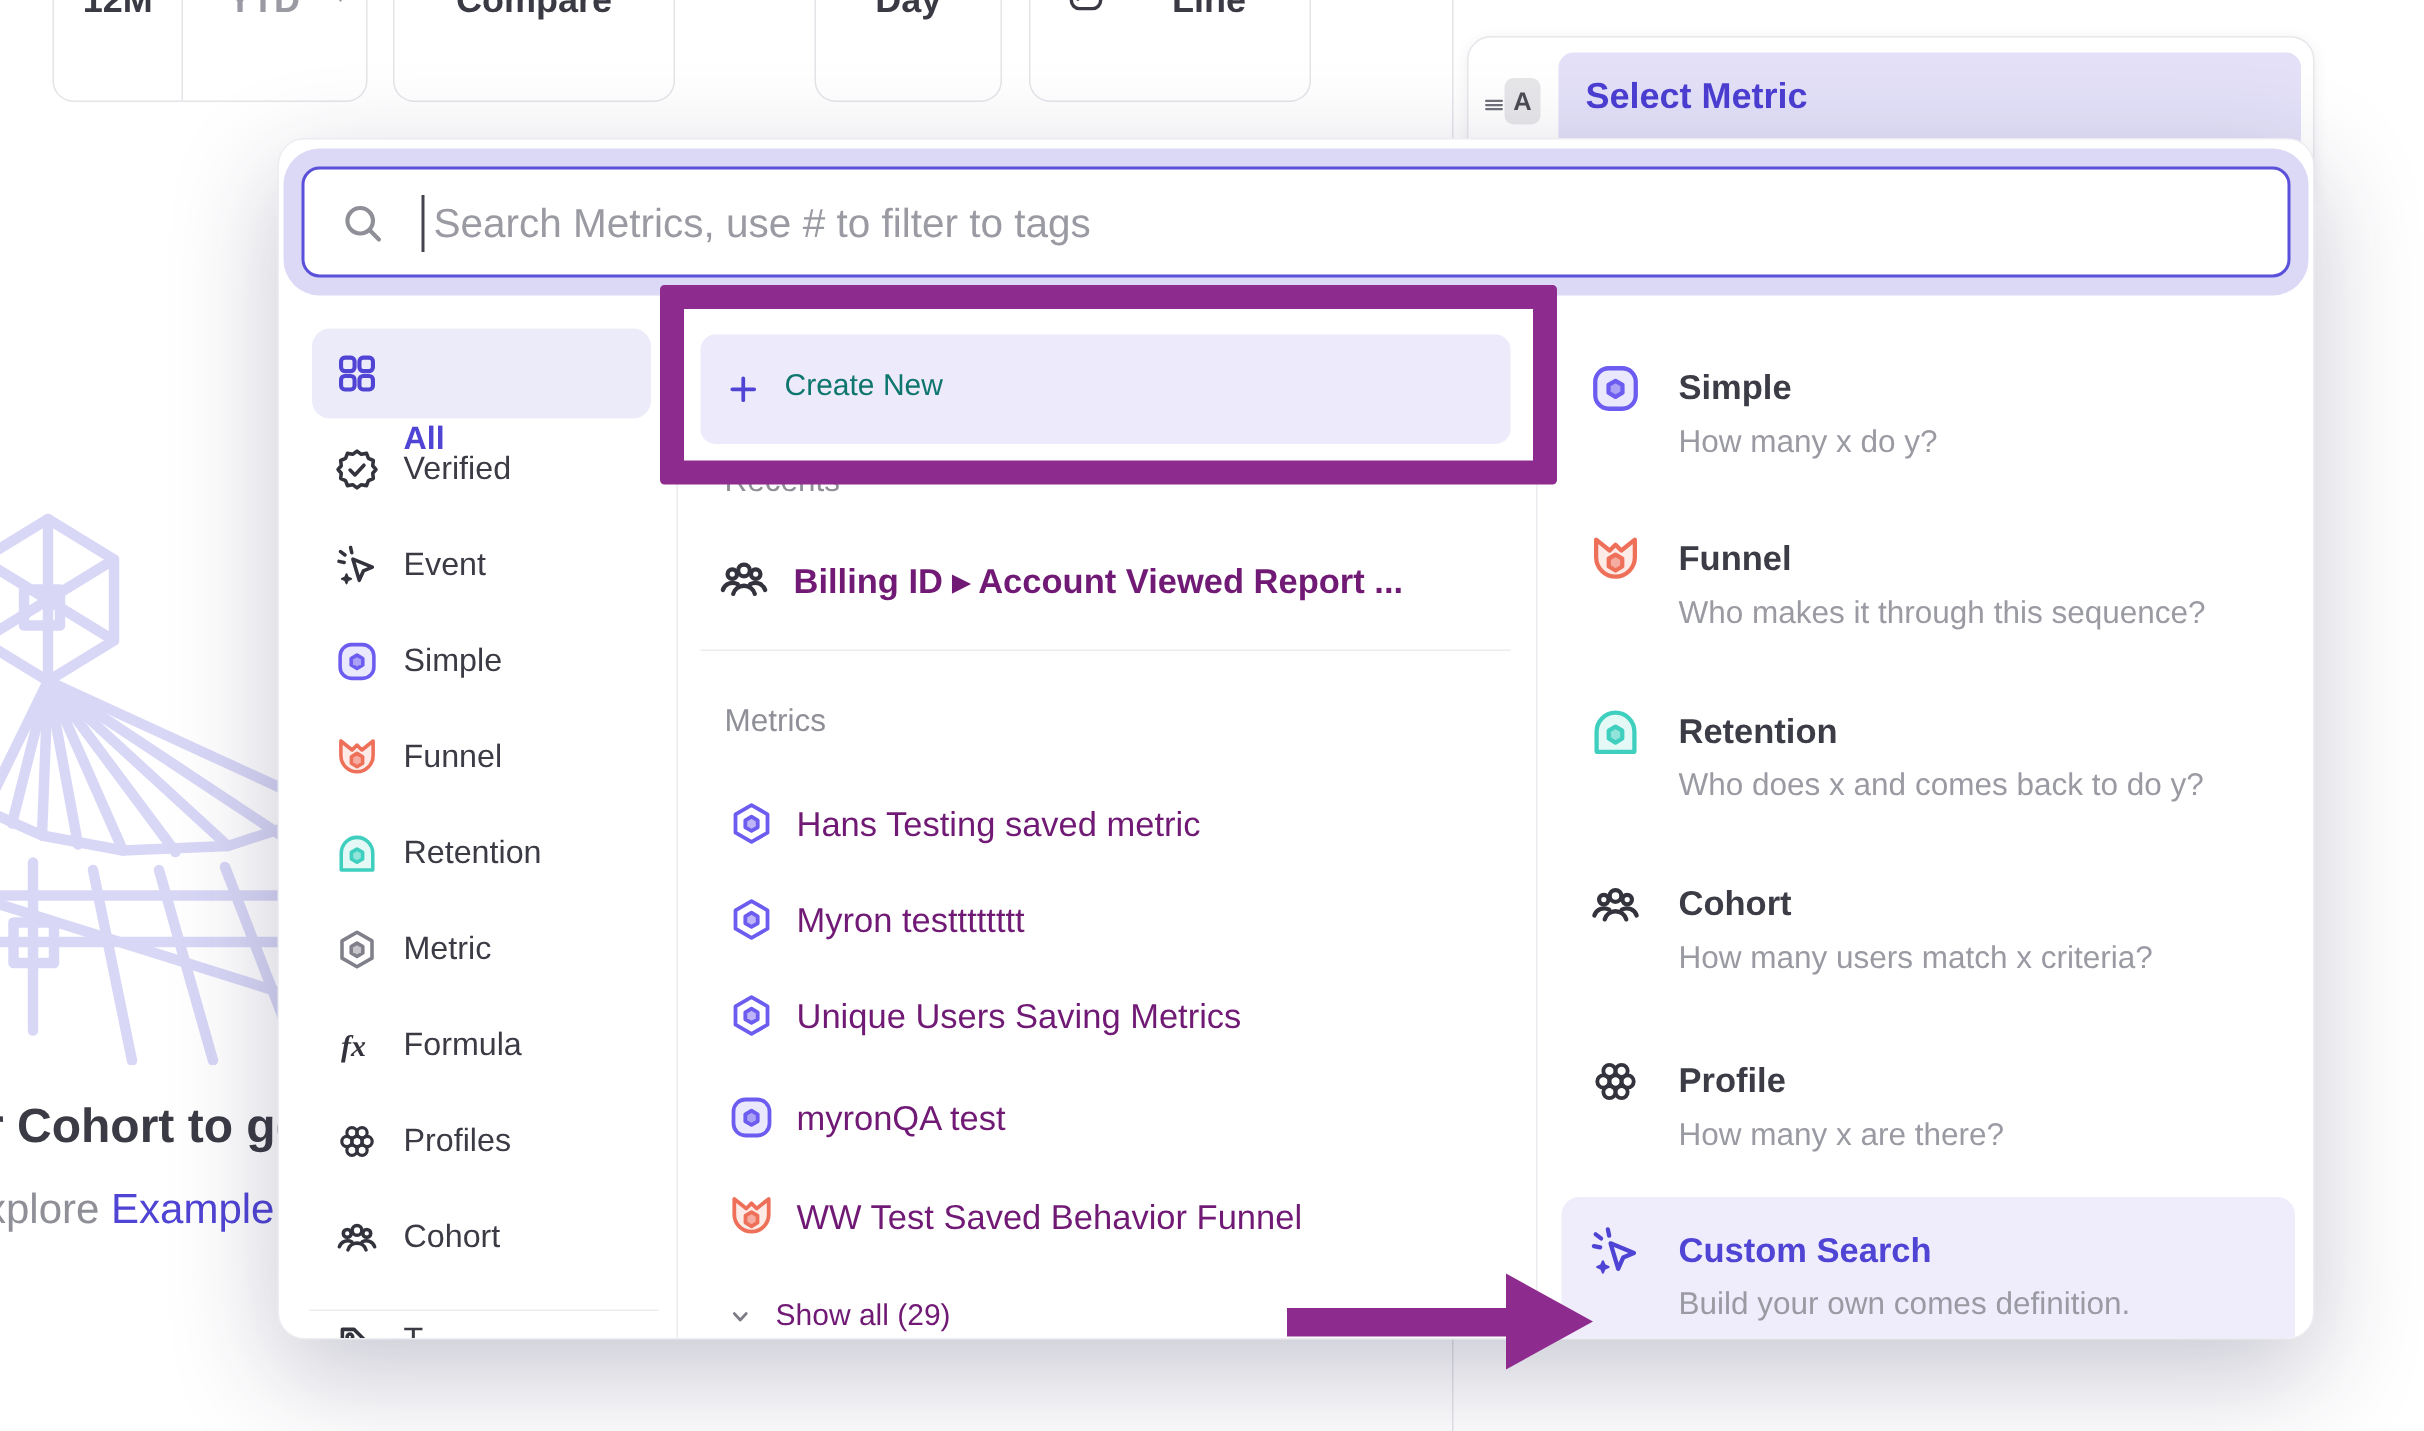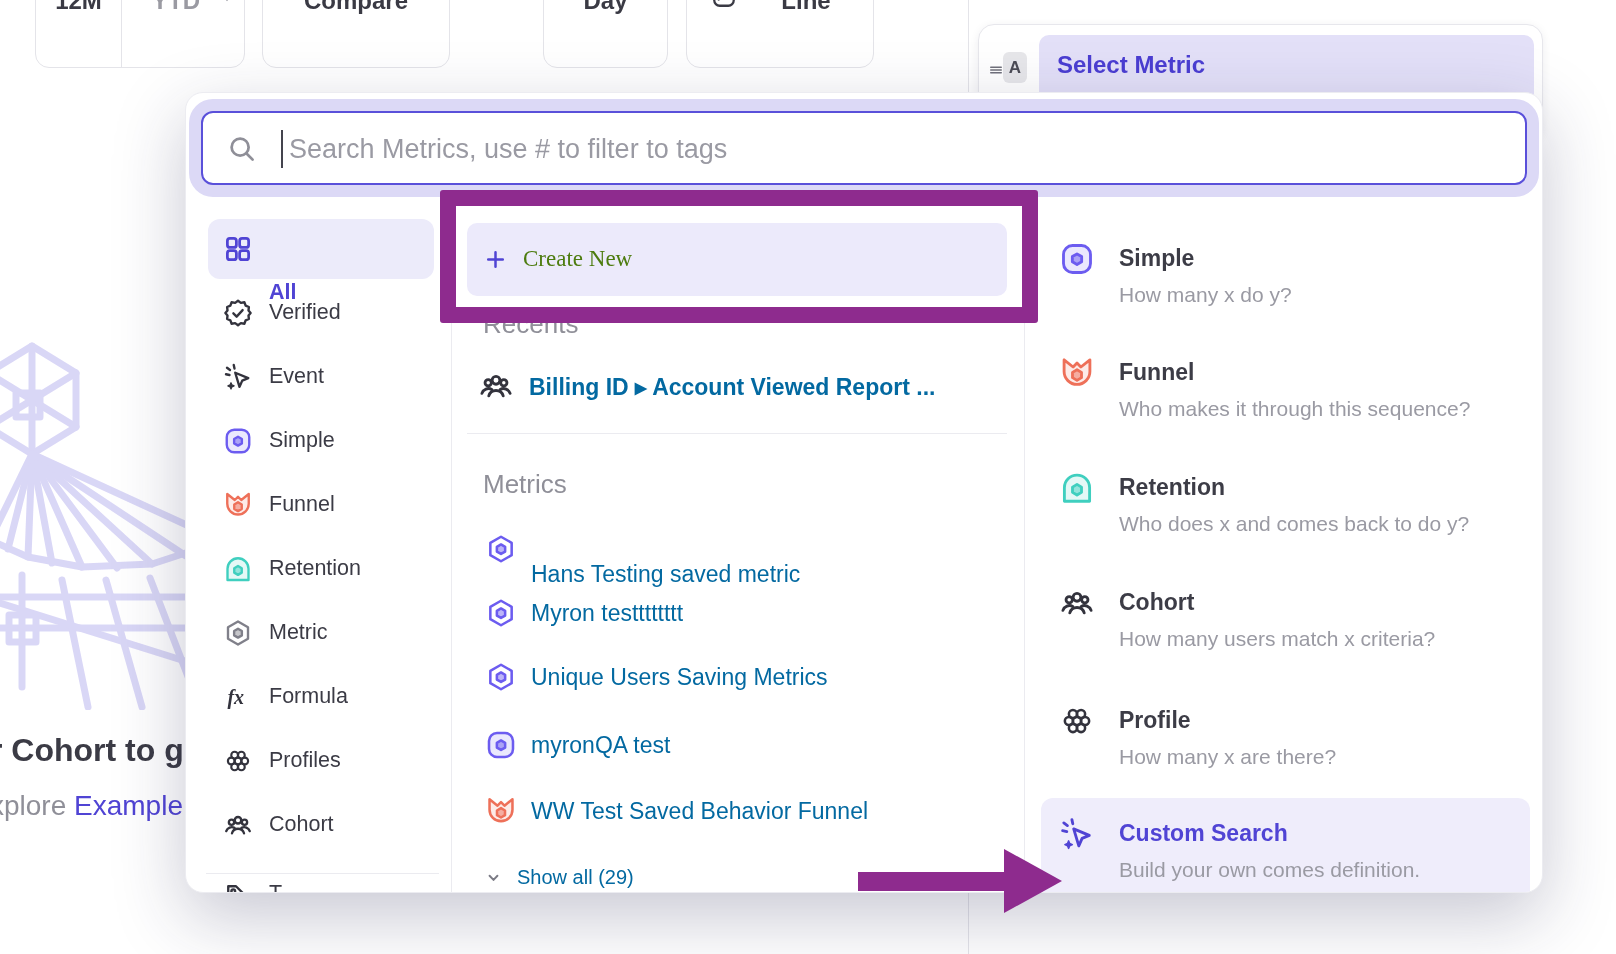"Create New" .create .clbl { color: #4d7c0f -> #0f766e; font-family: Liberation Serif, serif -> none; font-size: 23px -> 20px }
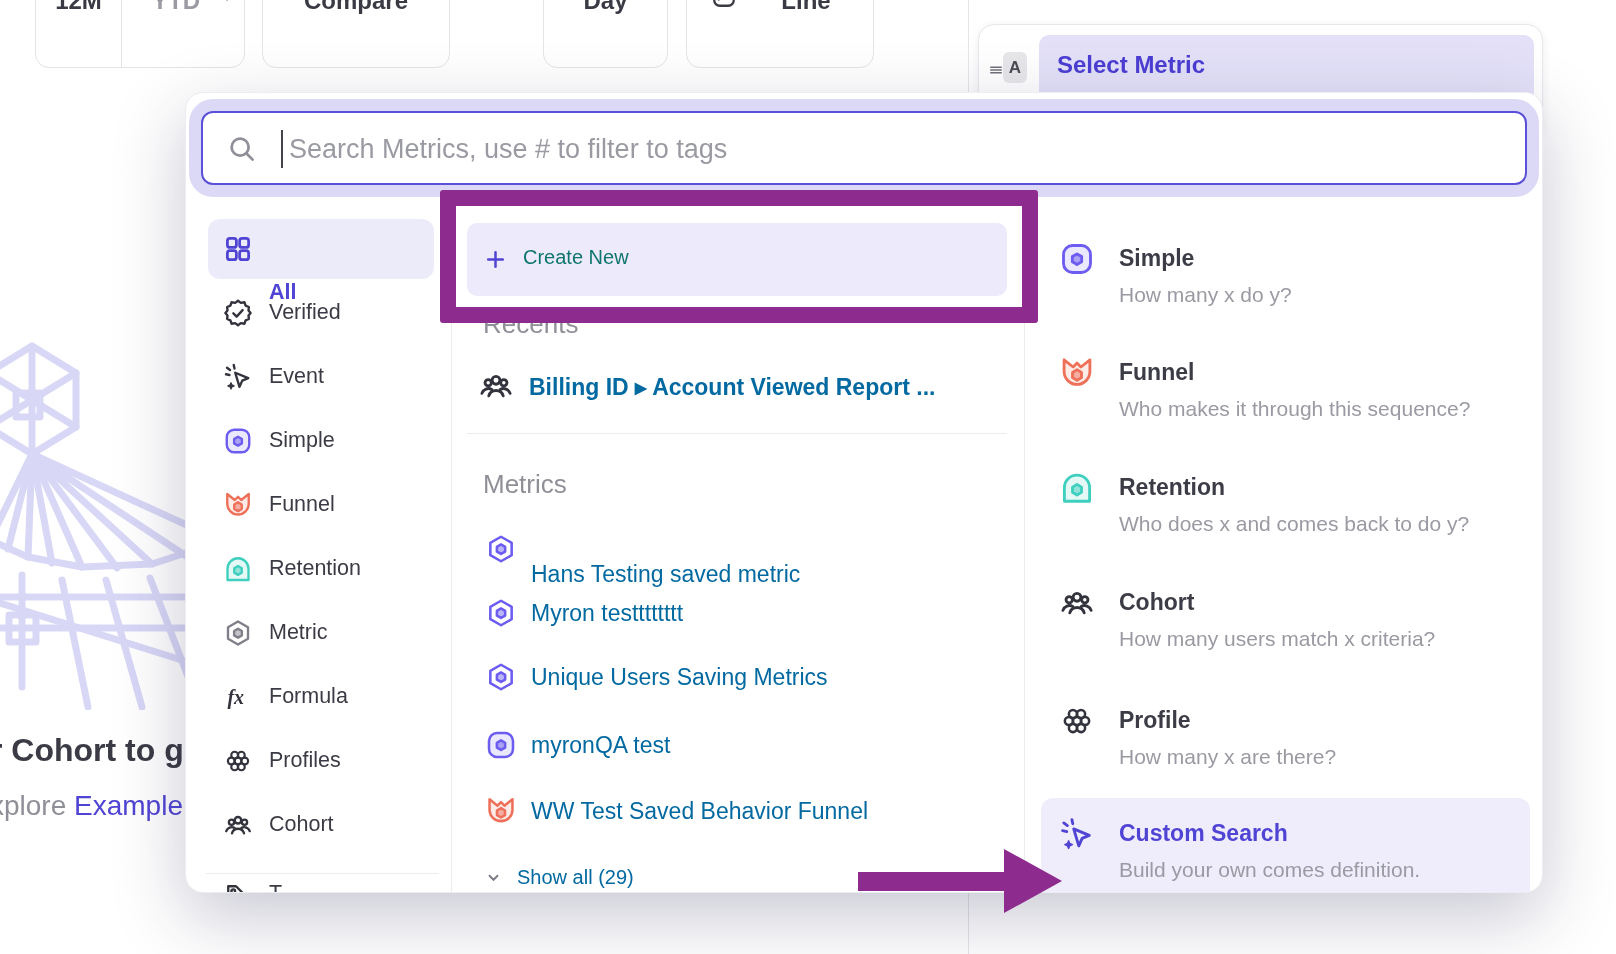"Recents" .sect-h { font-size: 26px -> 21px }
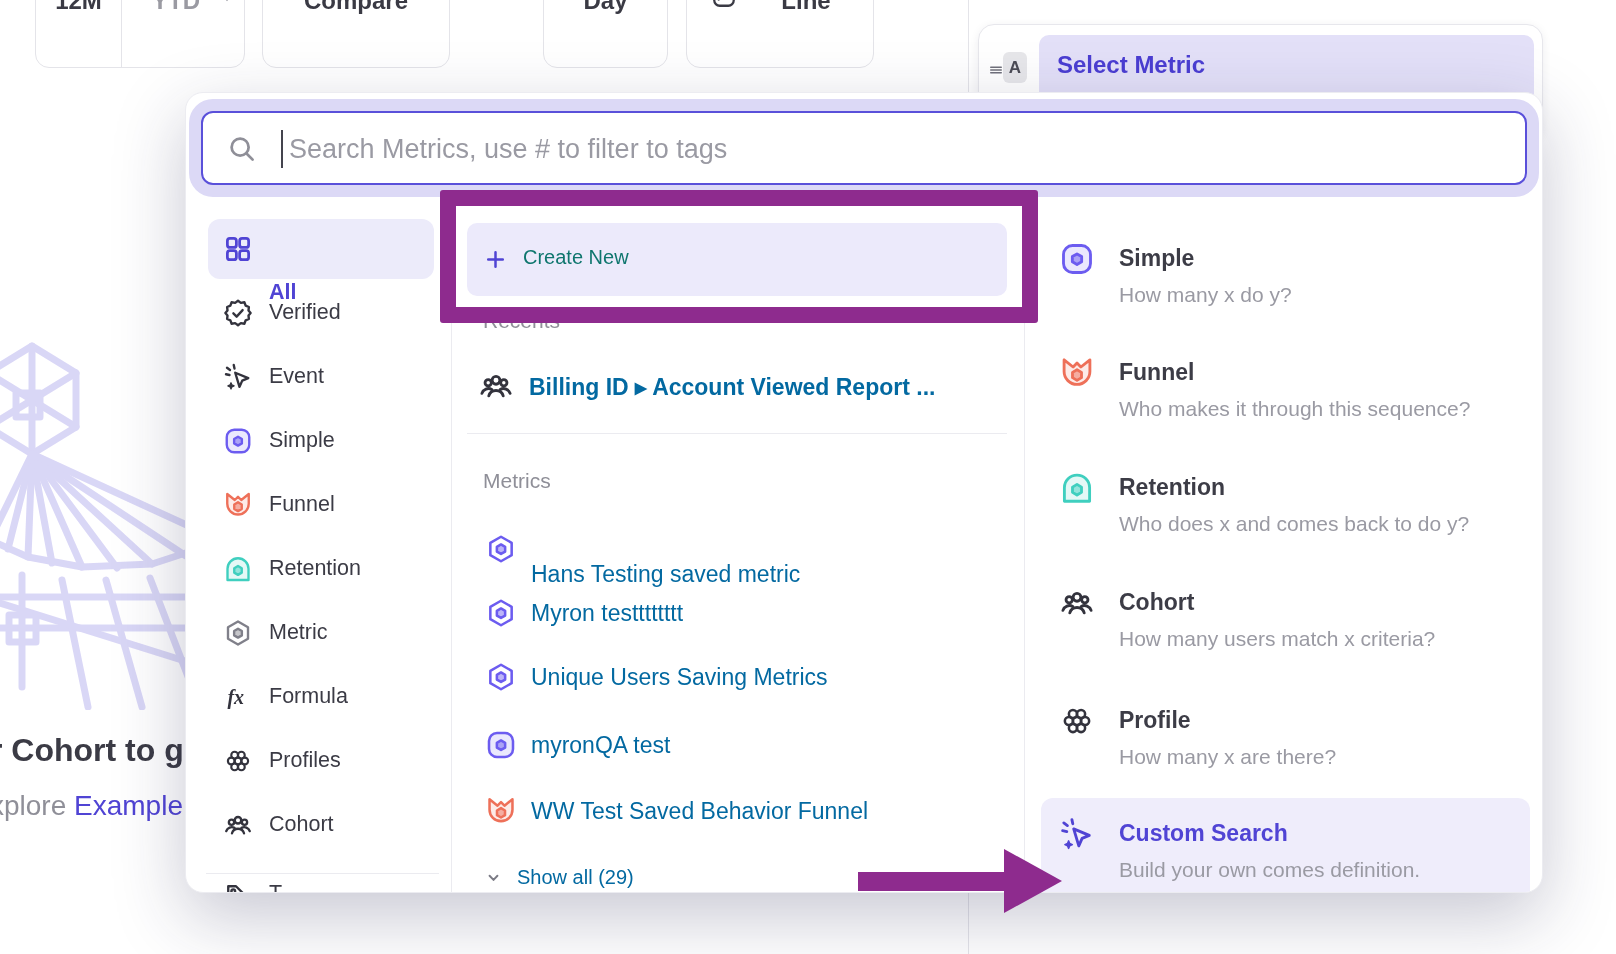"Billing ID ▸ Account Viewed" .m-lbl { color: #0369a1 -> #701a75 }
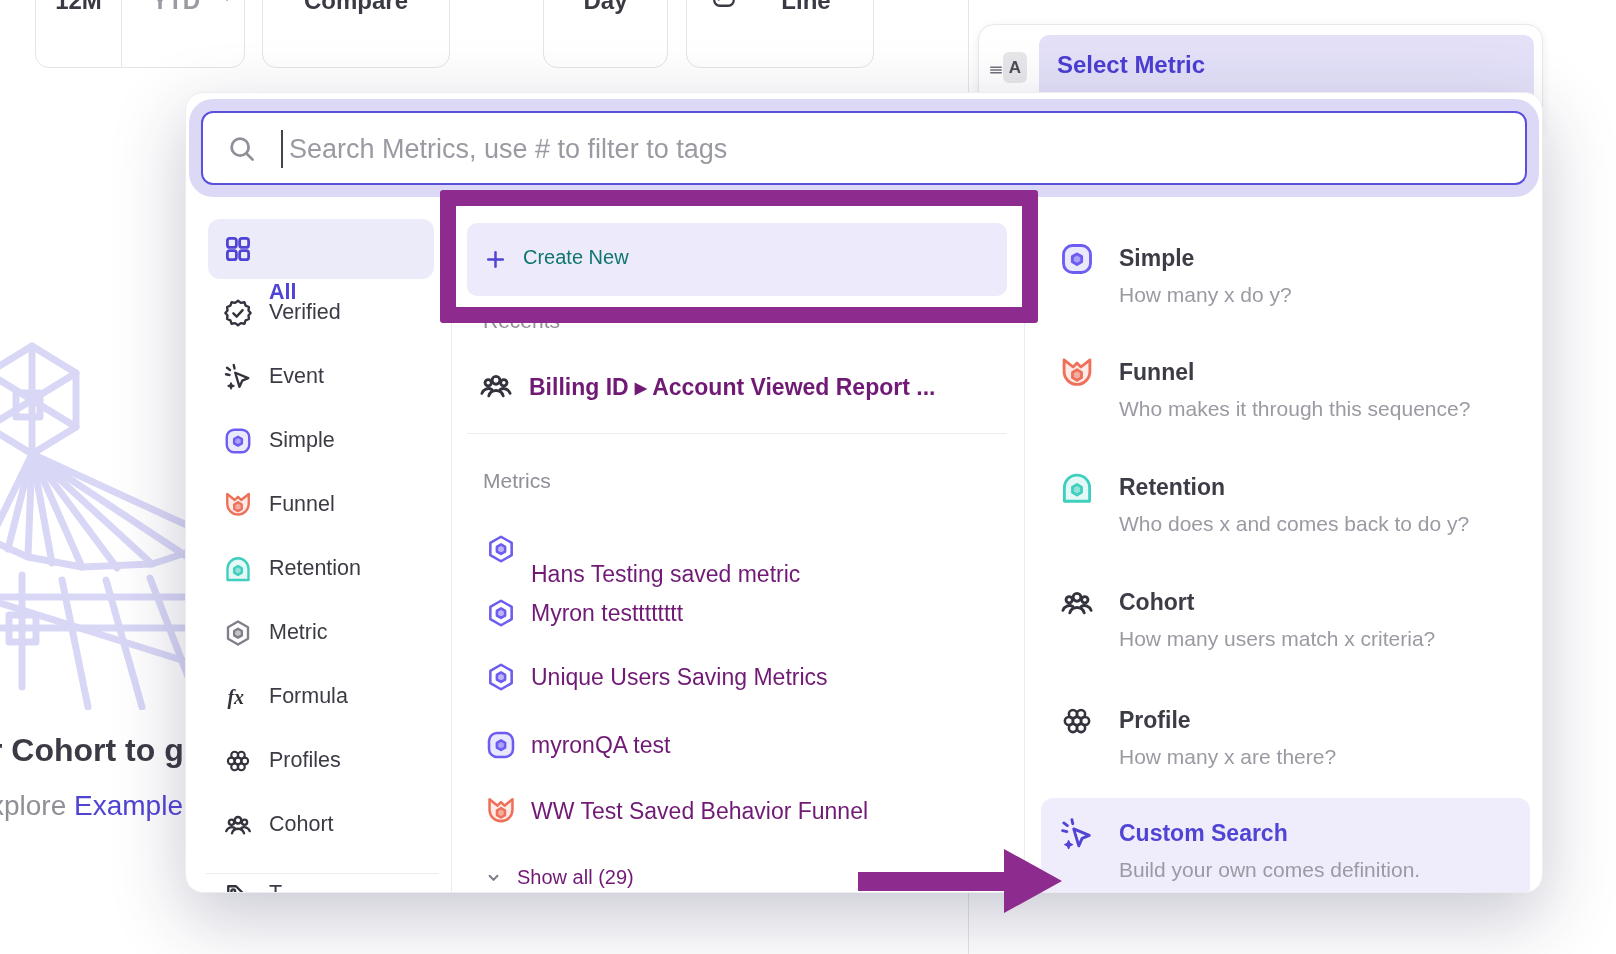"Hans Testing saved metric" span.m-lbl { margin-top: 25px -> none }
